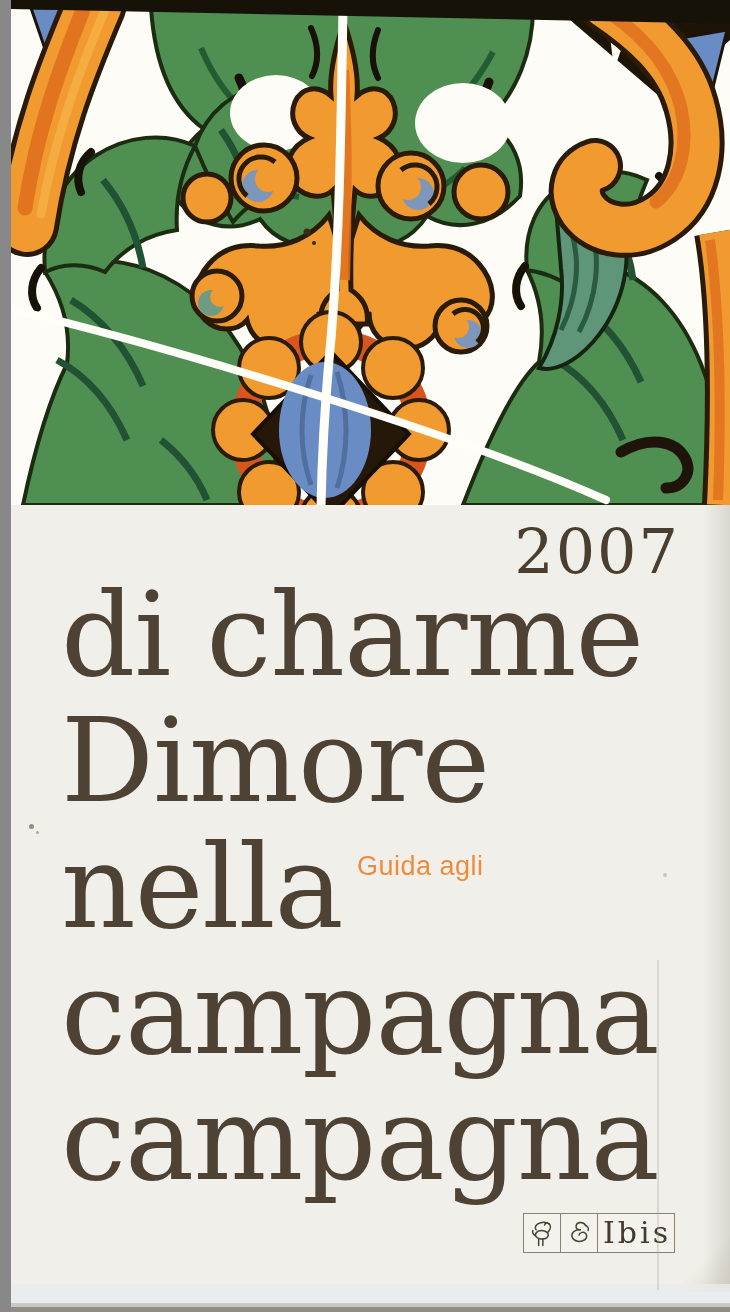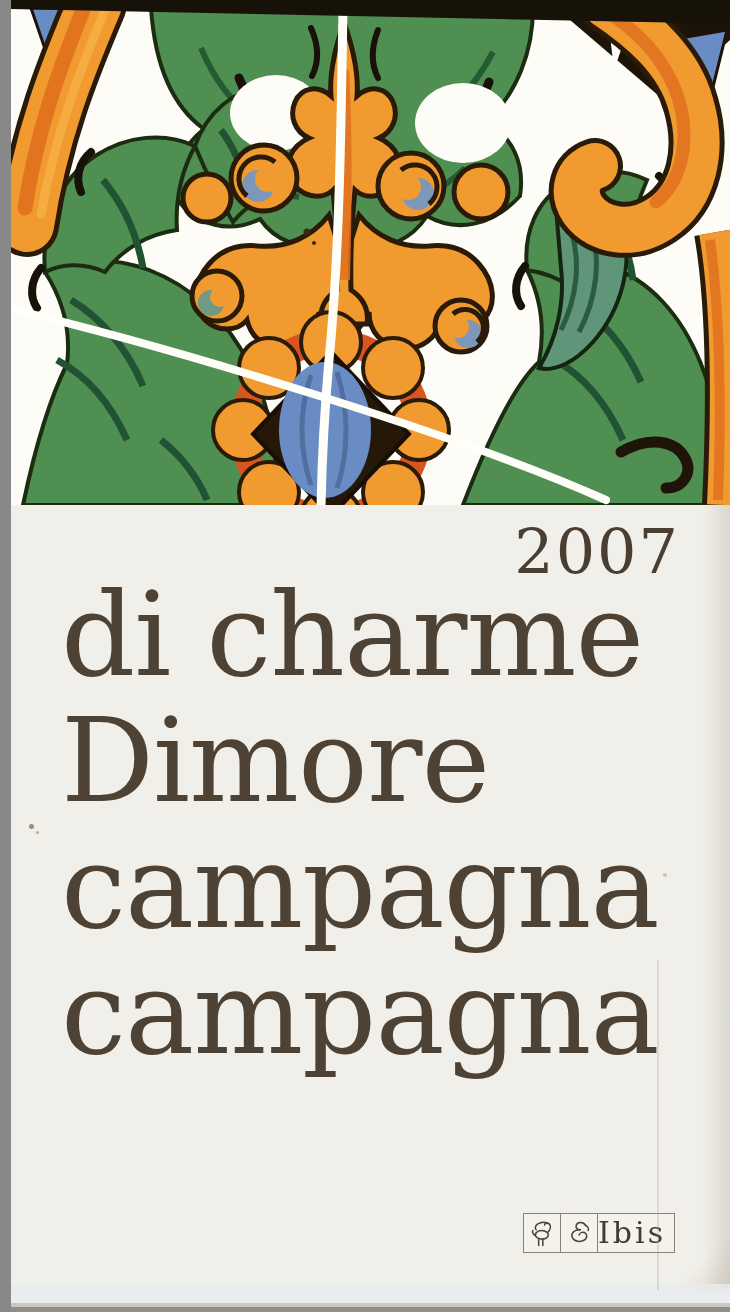"nella" div { html: none -> <div>nella</div> }
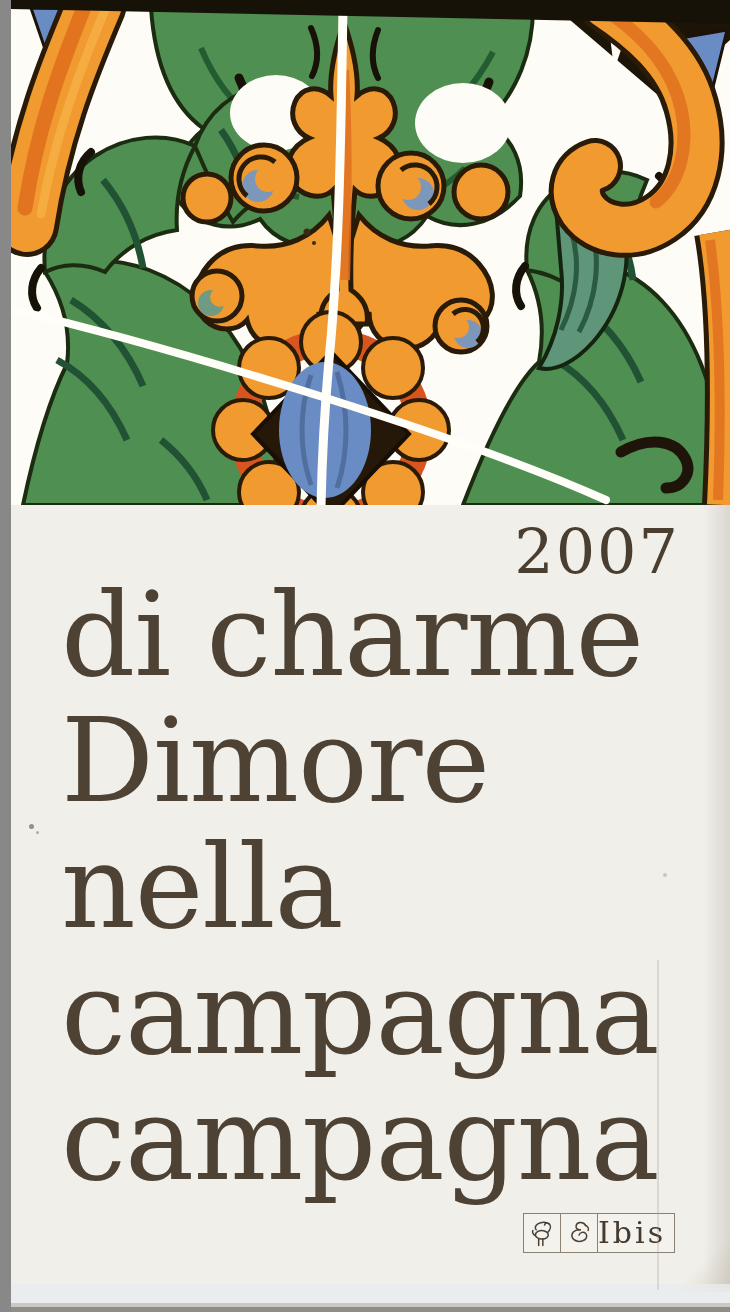"Guida agli" div { html: none -> <div>Guida agli</div> }
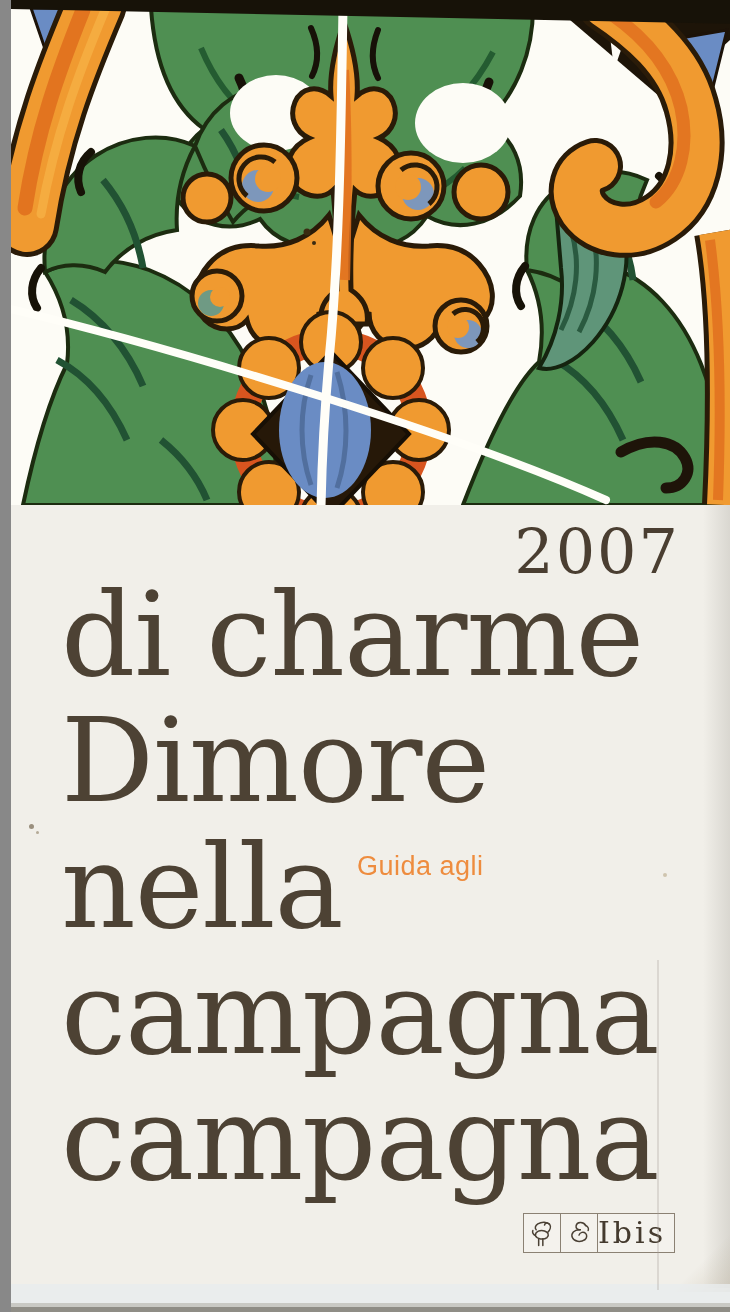"Ibis" .logo-cell.name { padding-left: none -> 5px }
